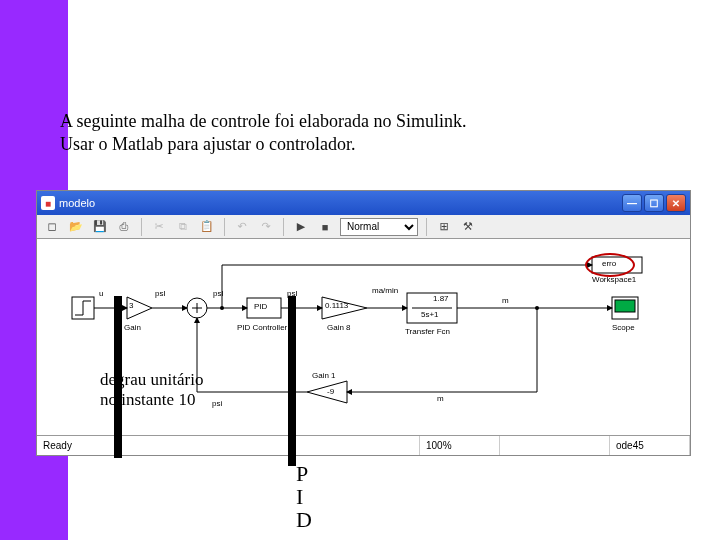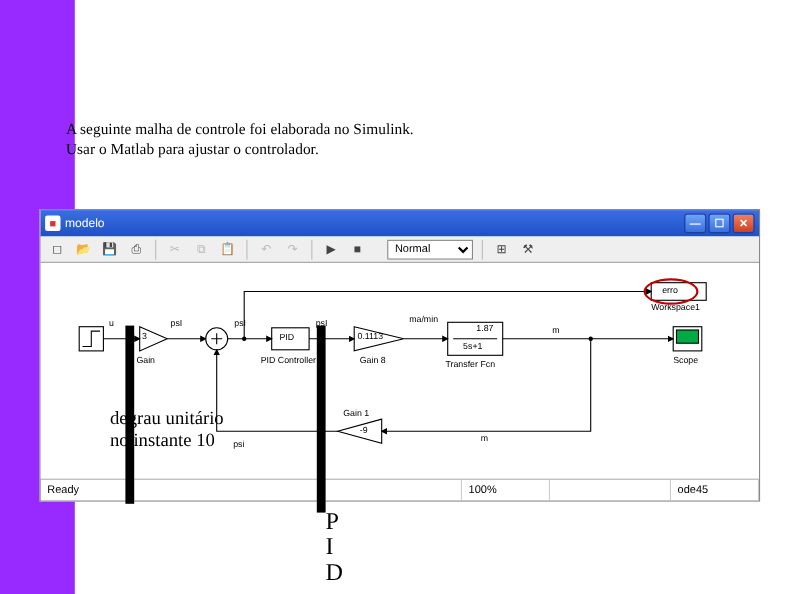"A seguinte malha de controle" .intro { font-size: 14px -> 18px }
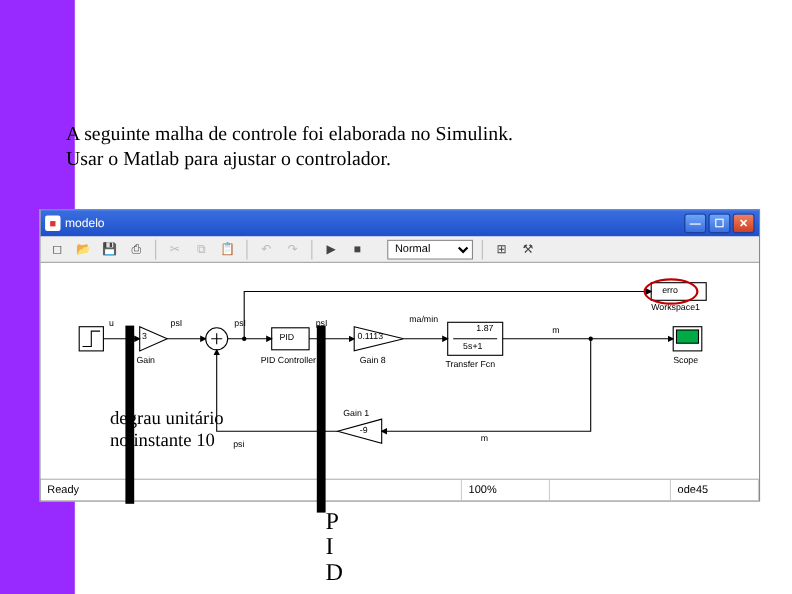"Normal" .tb-select { margin-left: 12px -> none }
